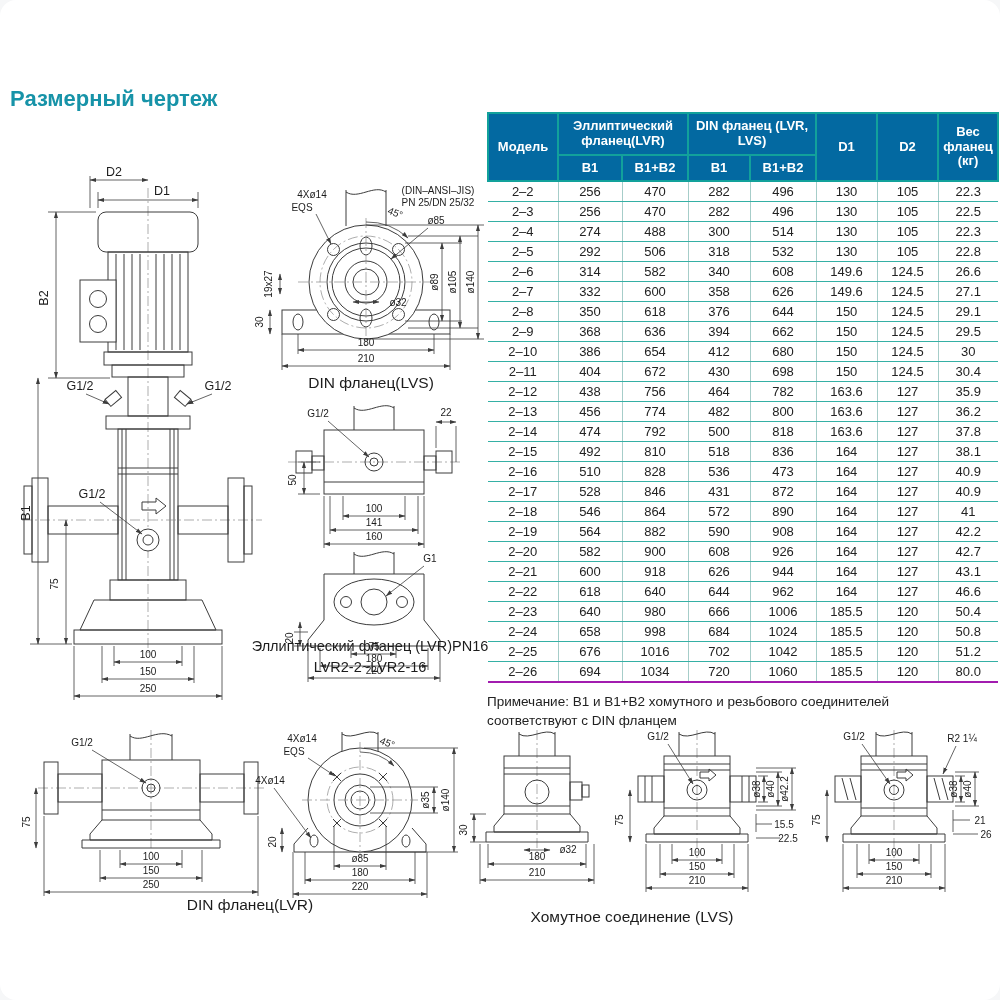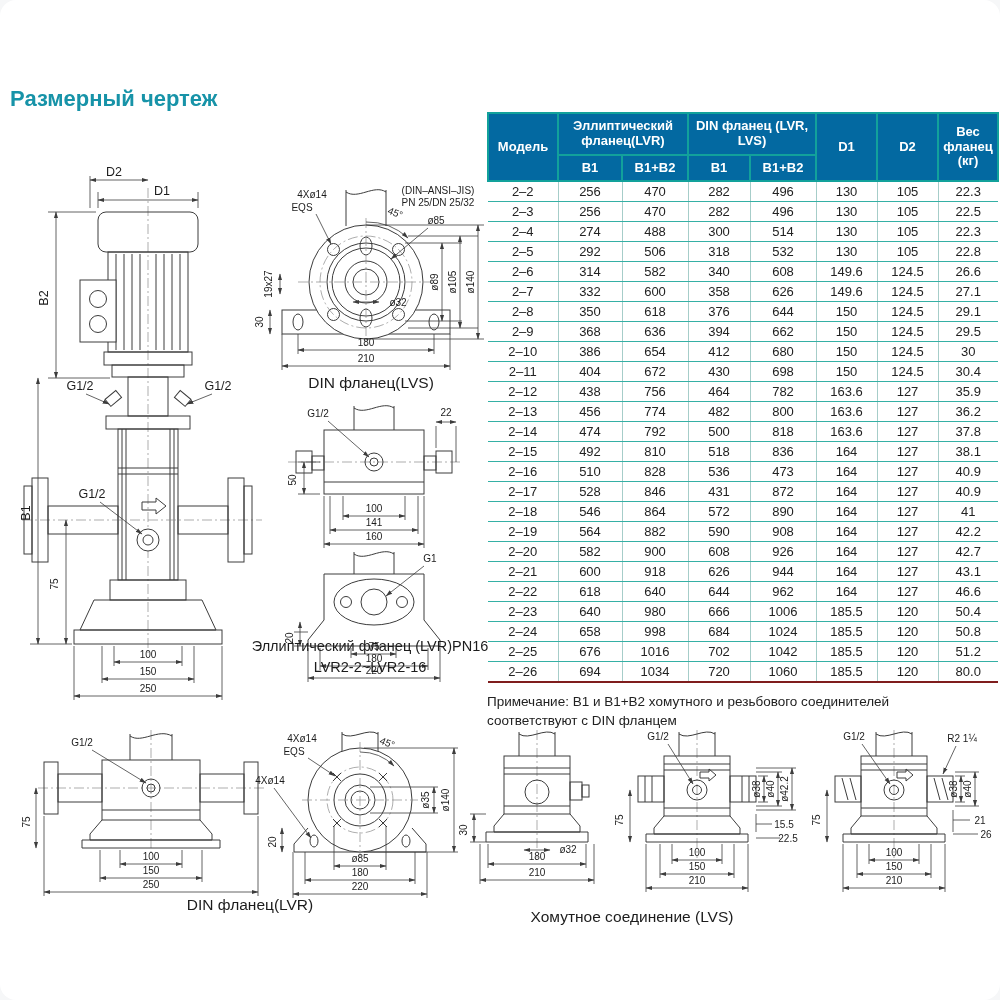"2–26" .spec-table tbody tr:last-child td { border-bottom: 2px solid #7f1d1d -> 2px solid #a21caf }
